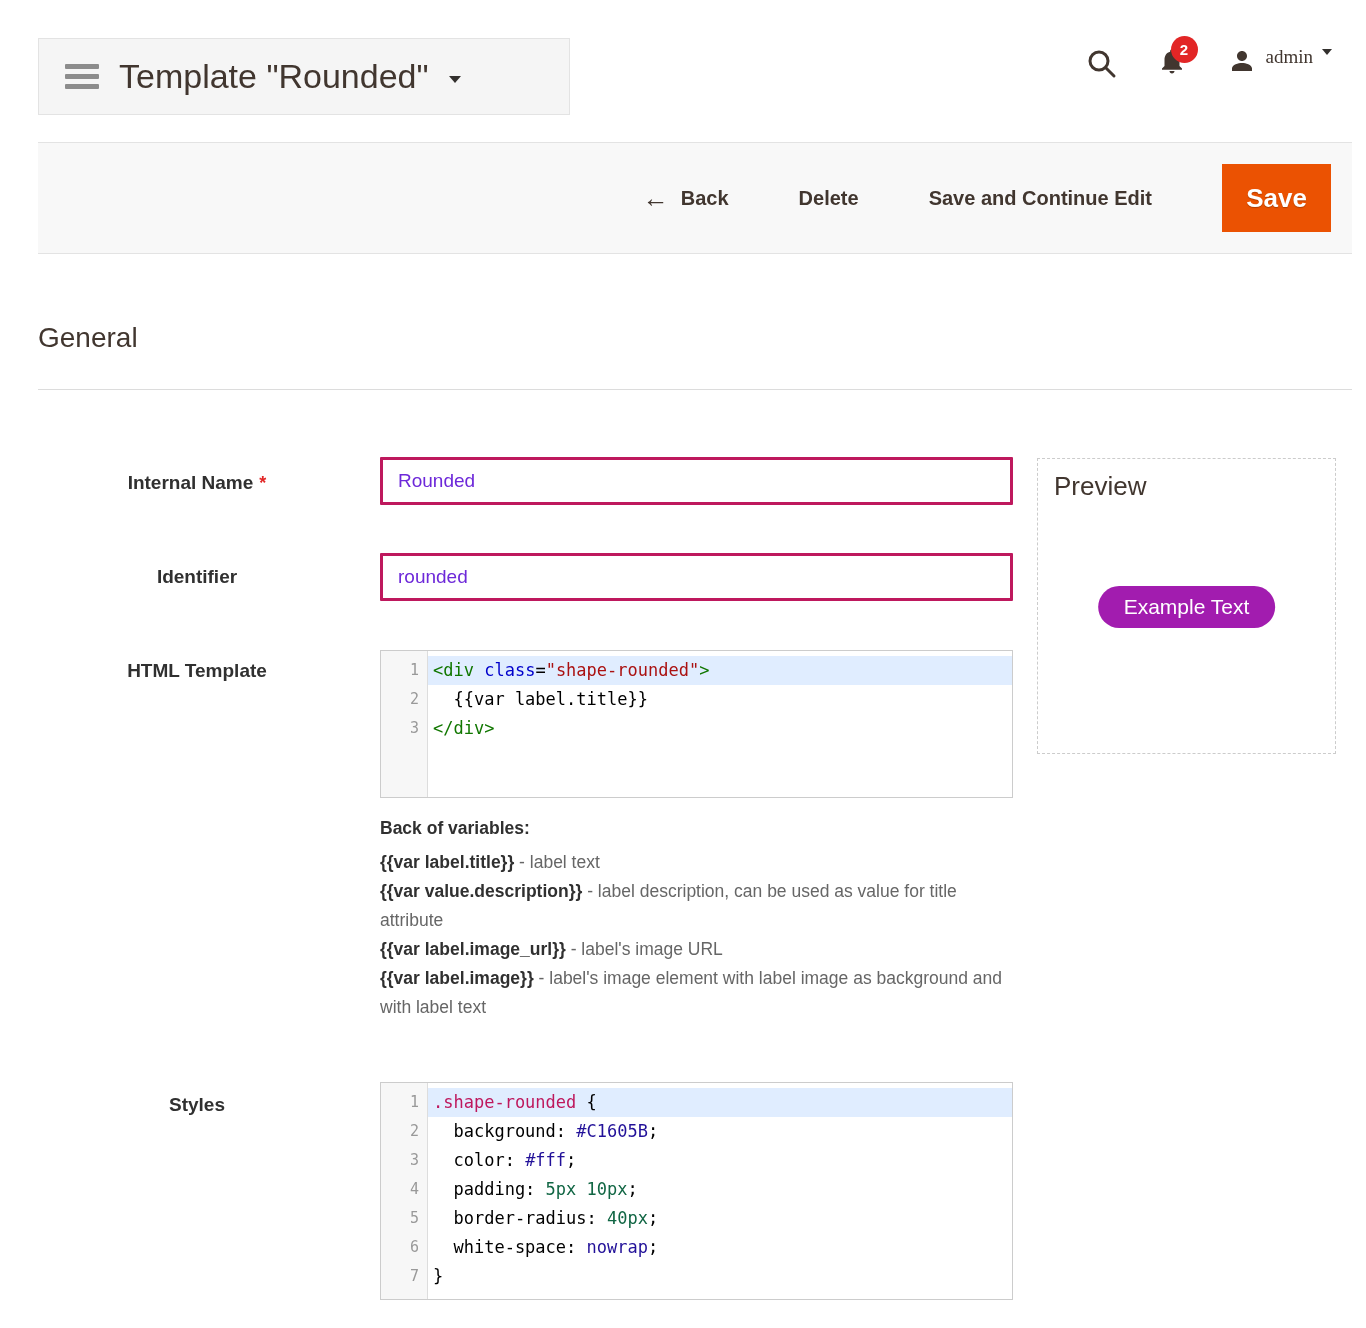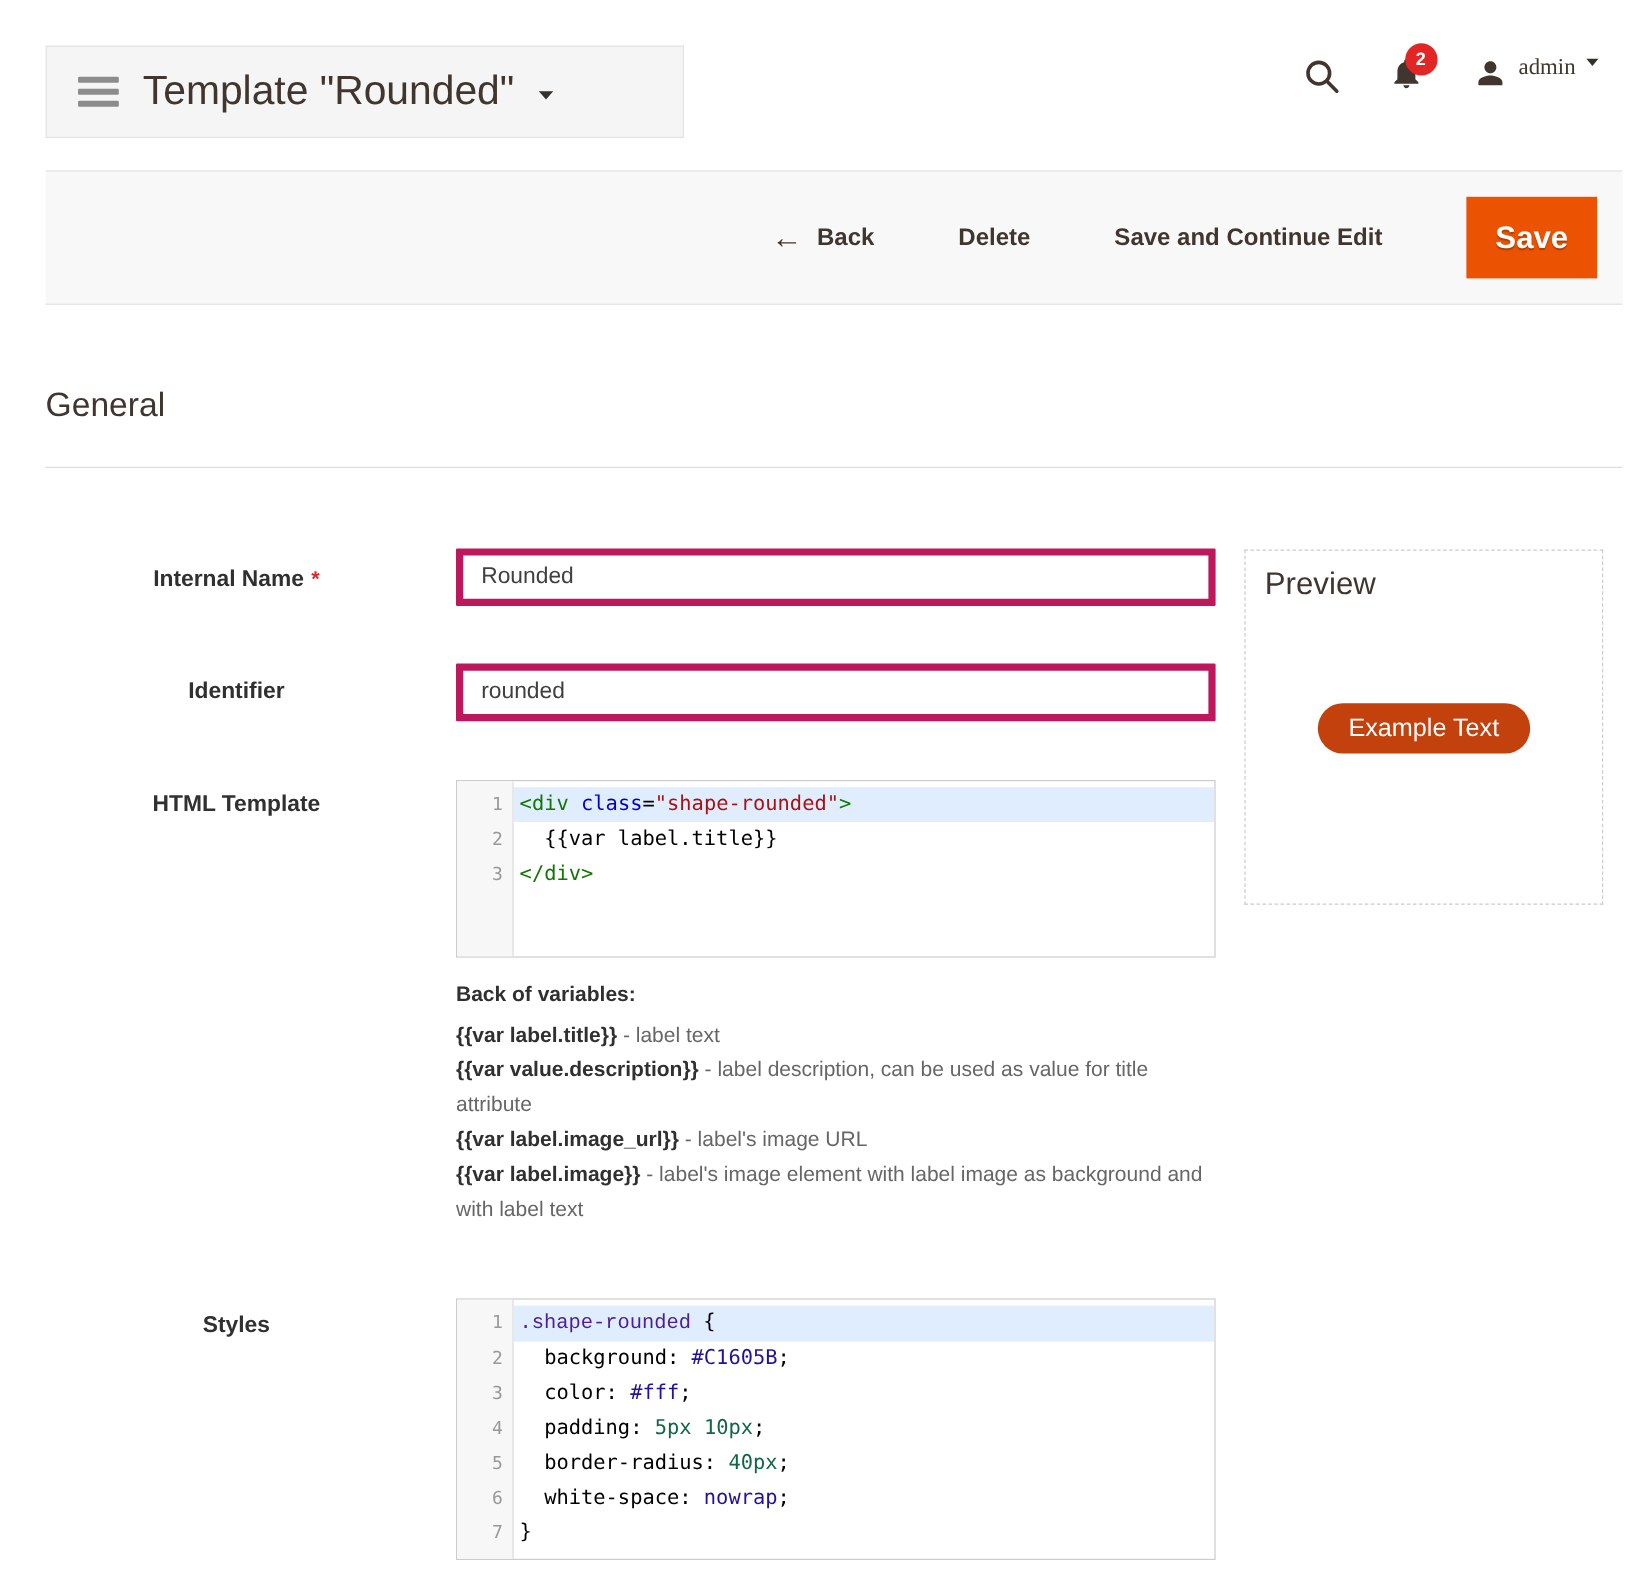"Rounded" .txt-input { border: 6px solid #be185d -> 3px solid #be185d; color: #404040 -> #6d28d9 }
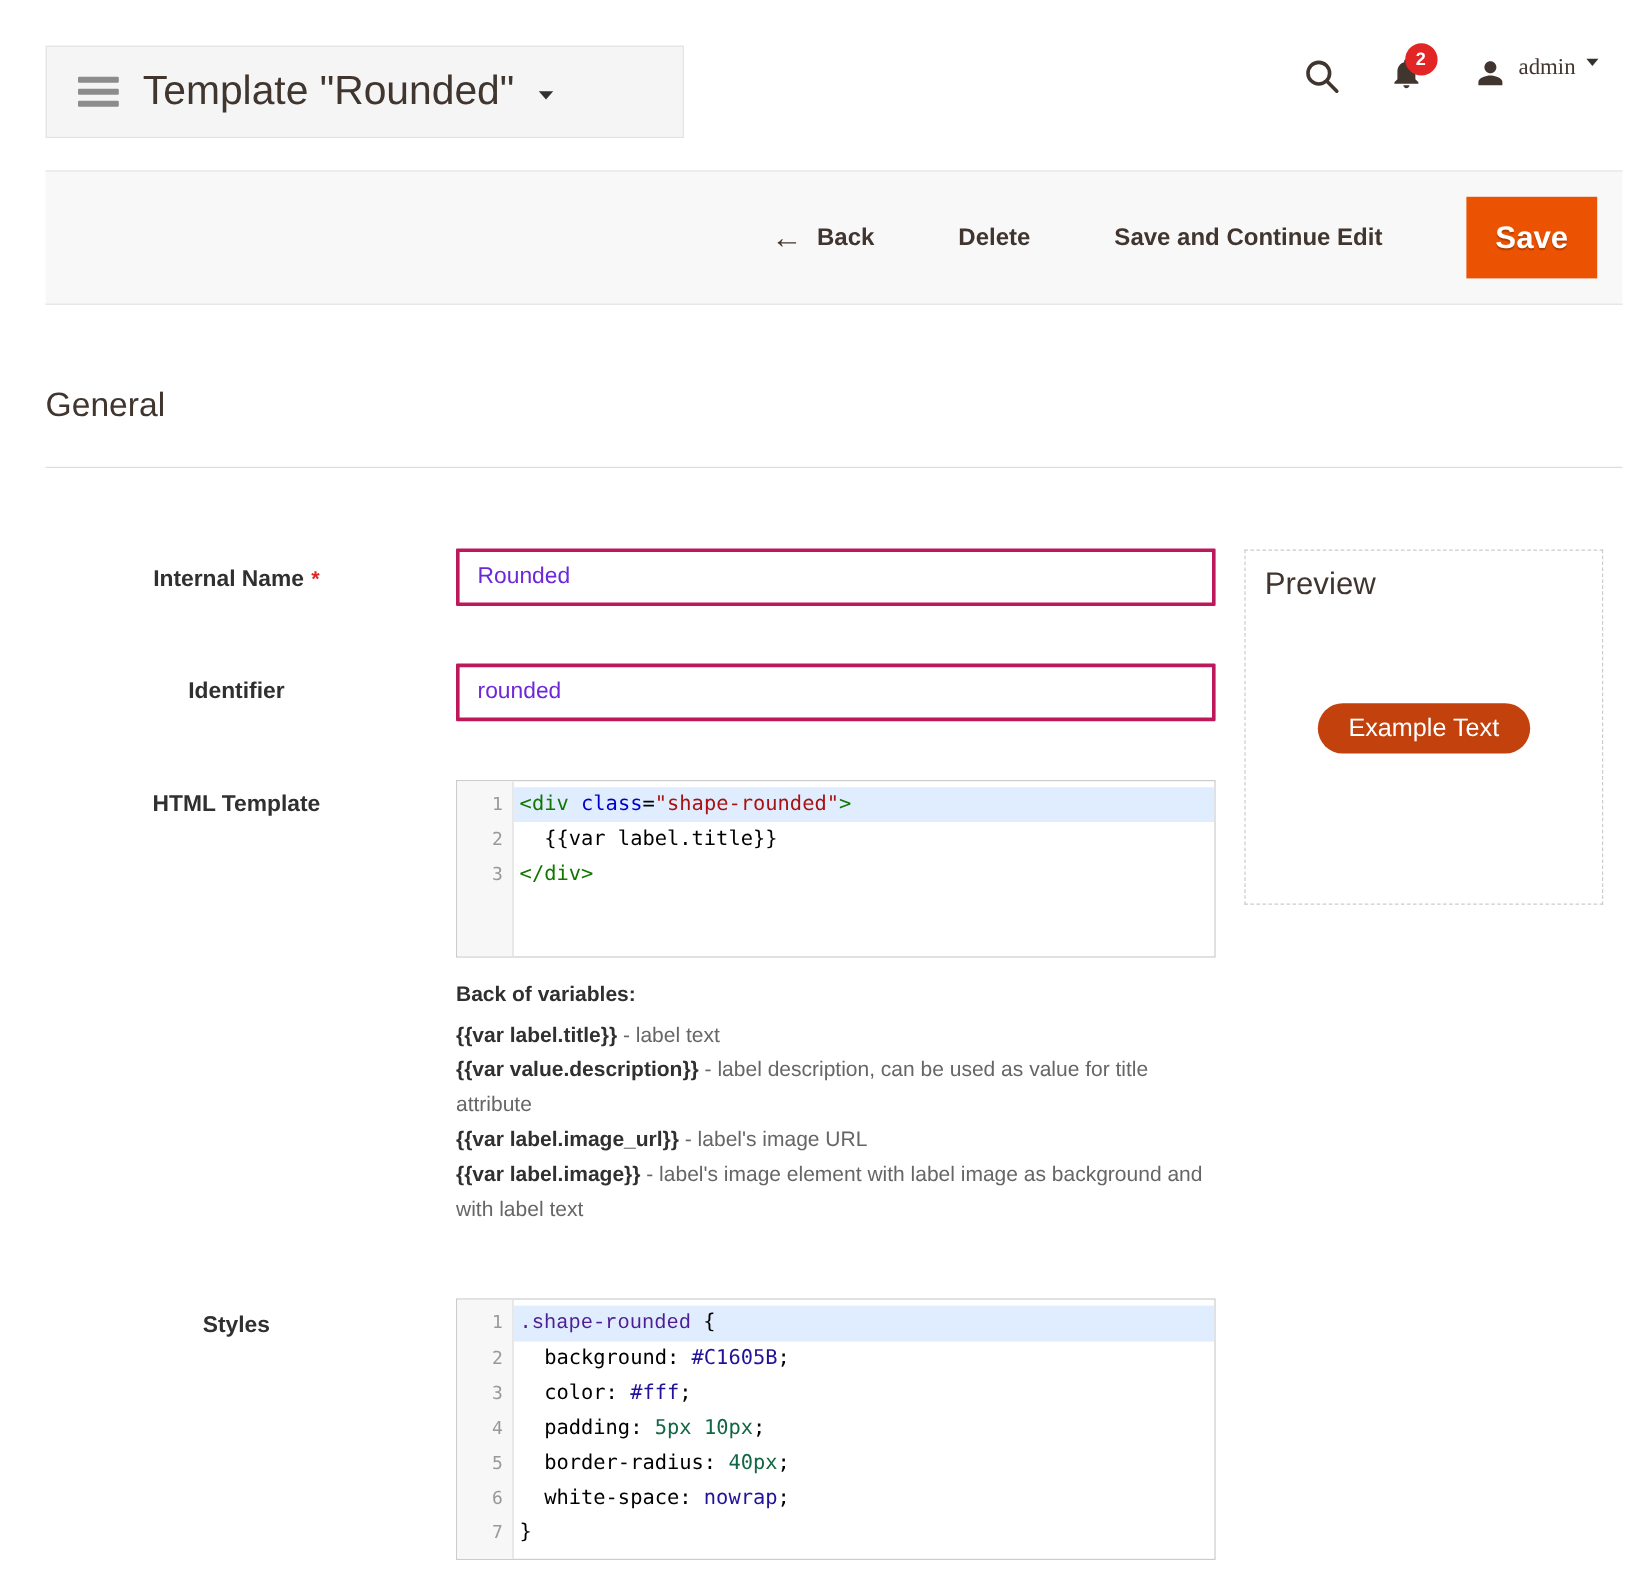"Example Text" div.preview-pill { background: #c2410c -> #a21caf }
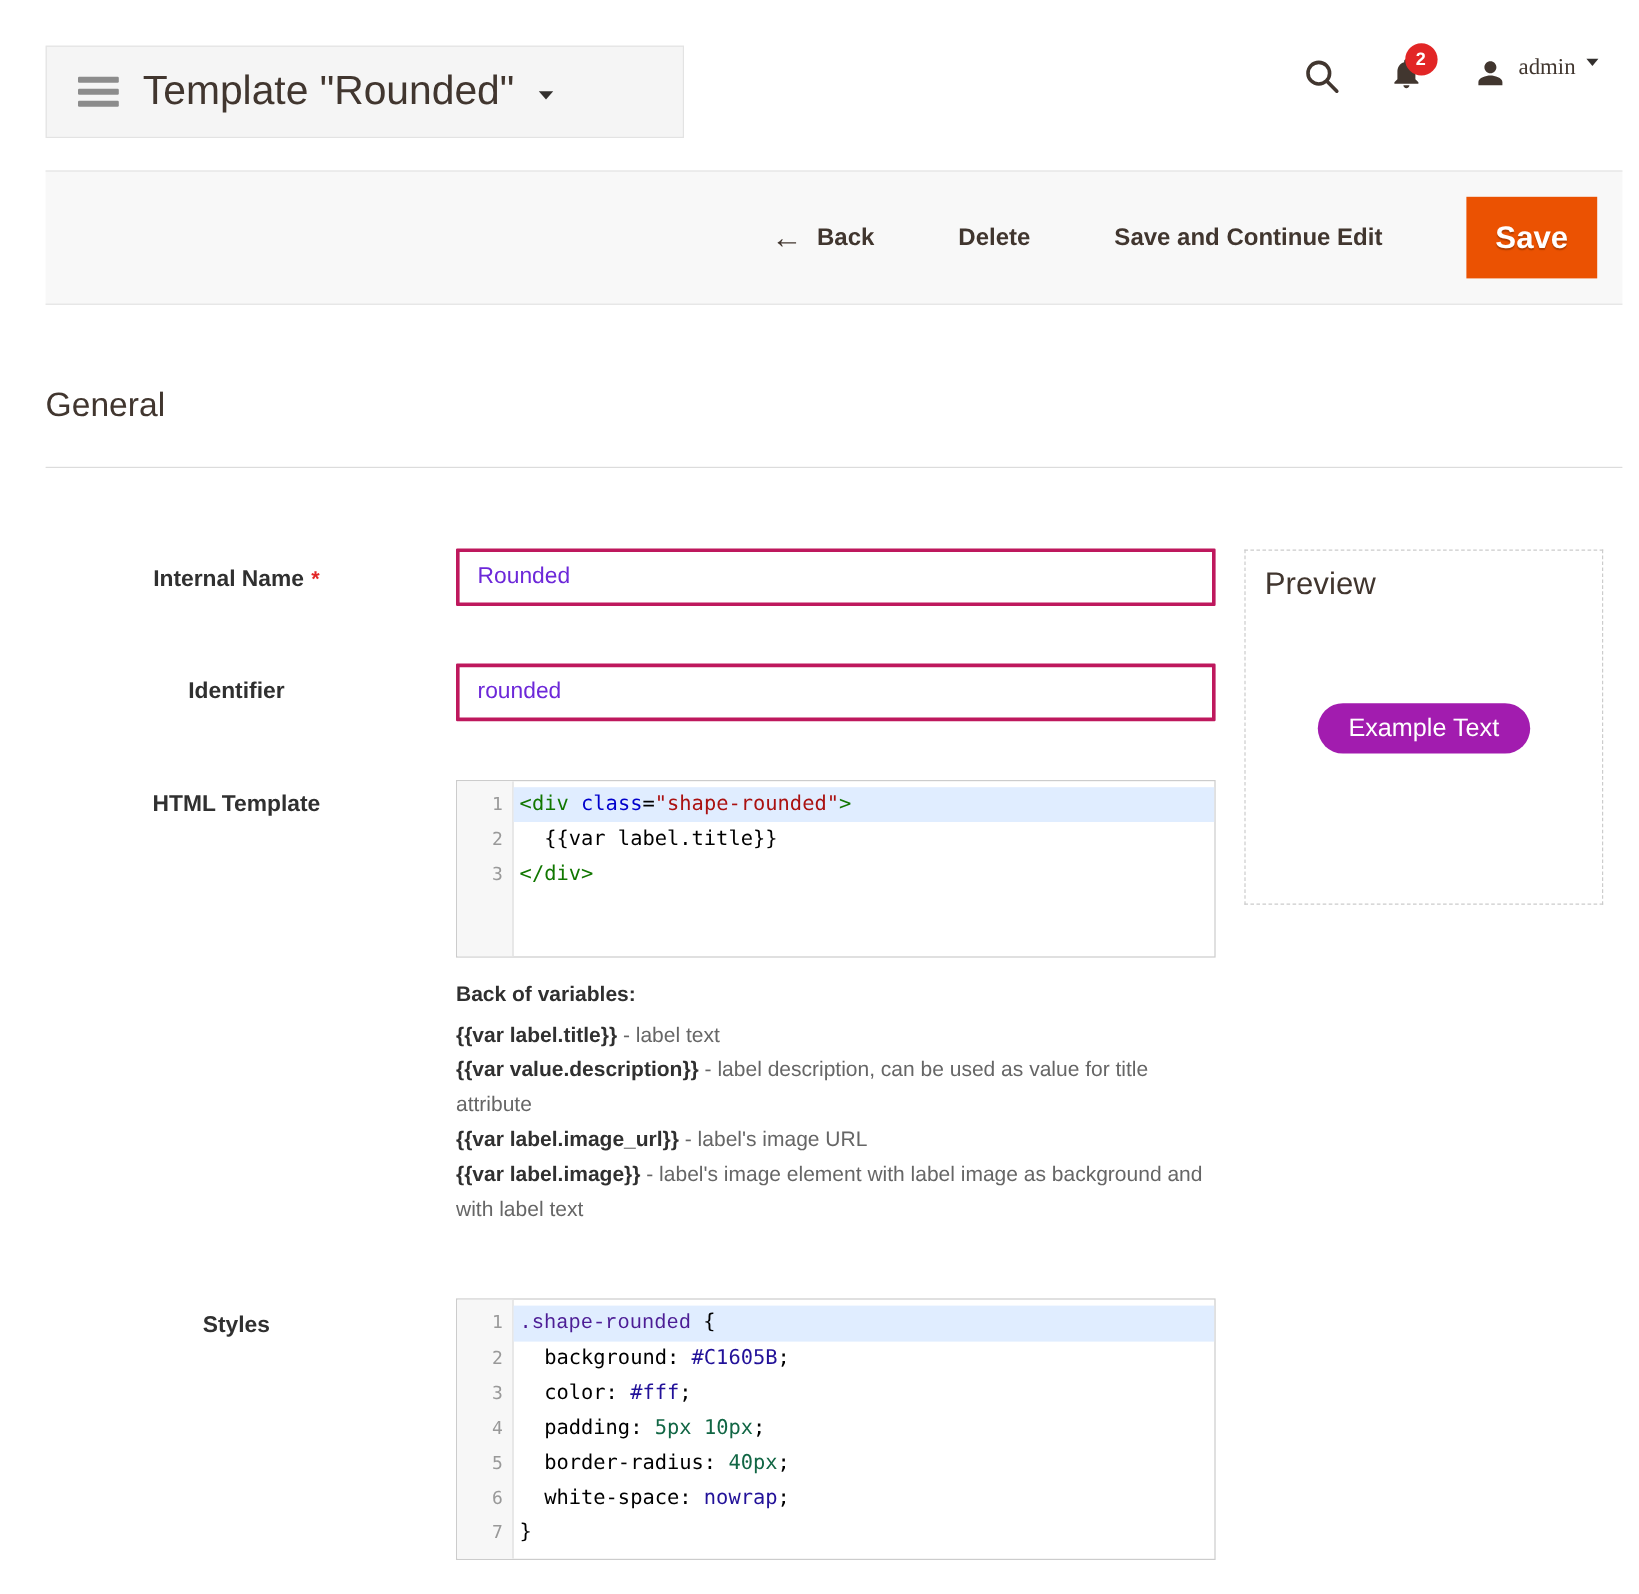".shape-rounded" .tok-qual { color: #4c1d95 -> #be185d; font-family: Liberation Mono, monospace -> none }
